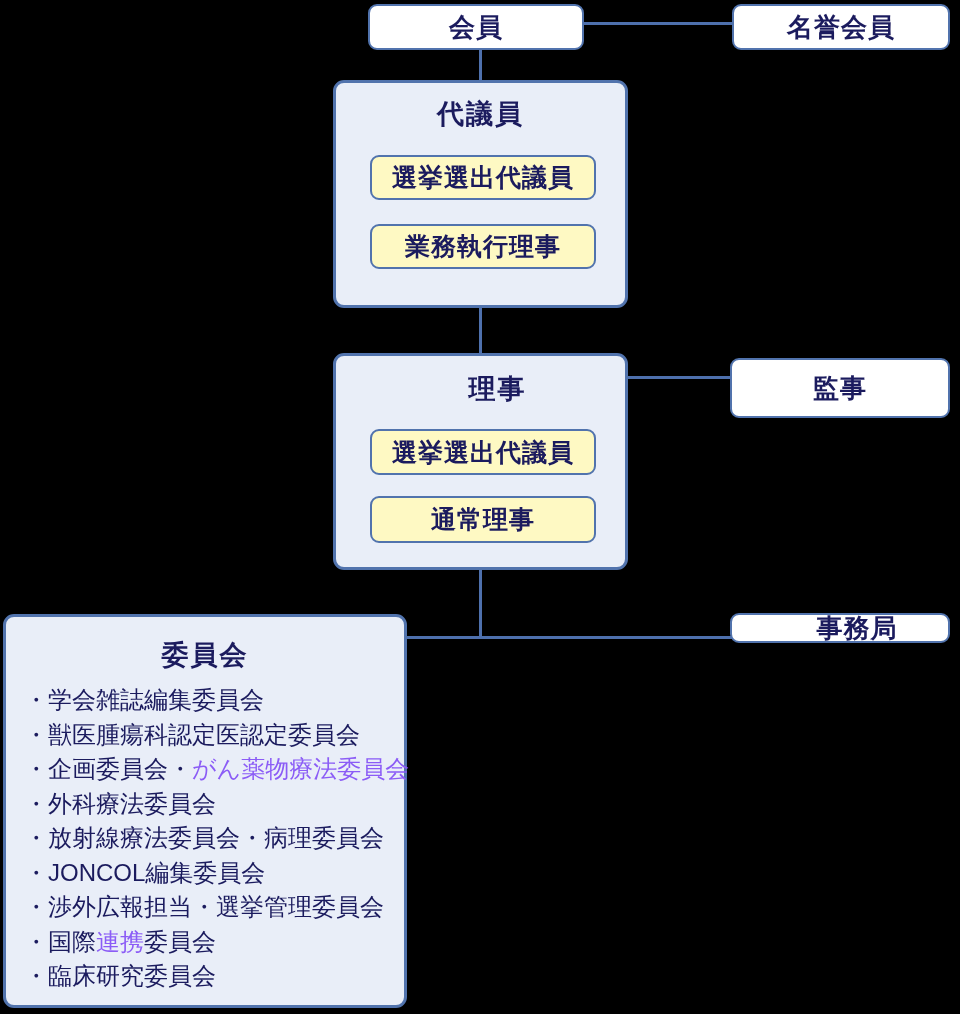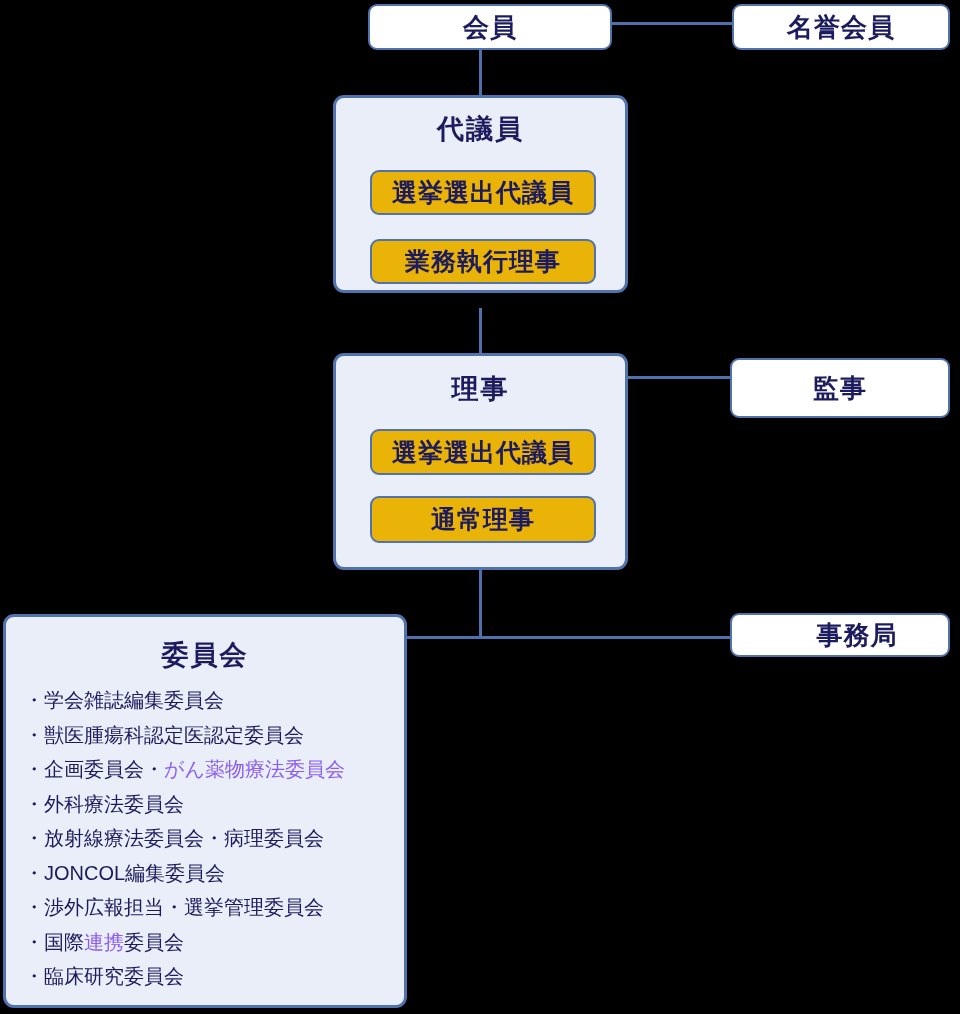"会員" div.node { width: 244px -> 216px }
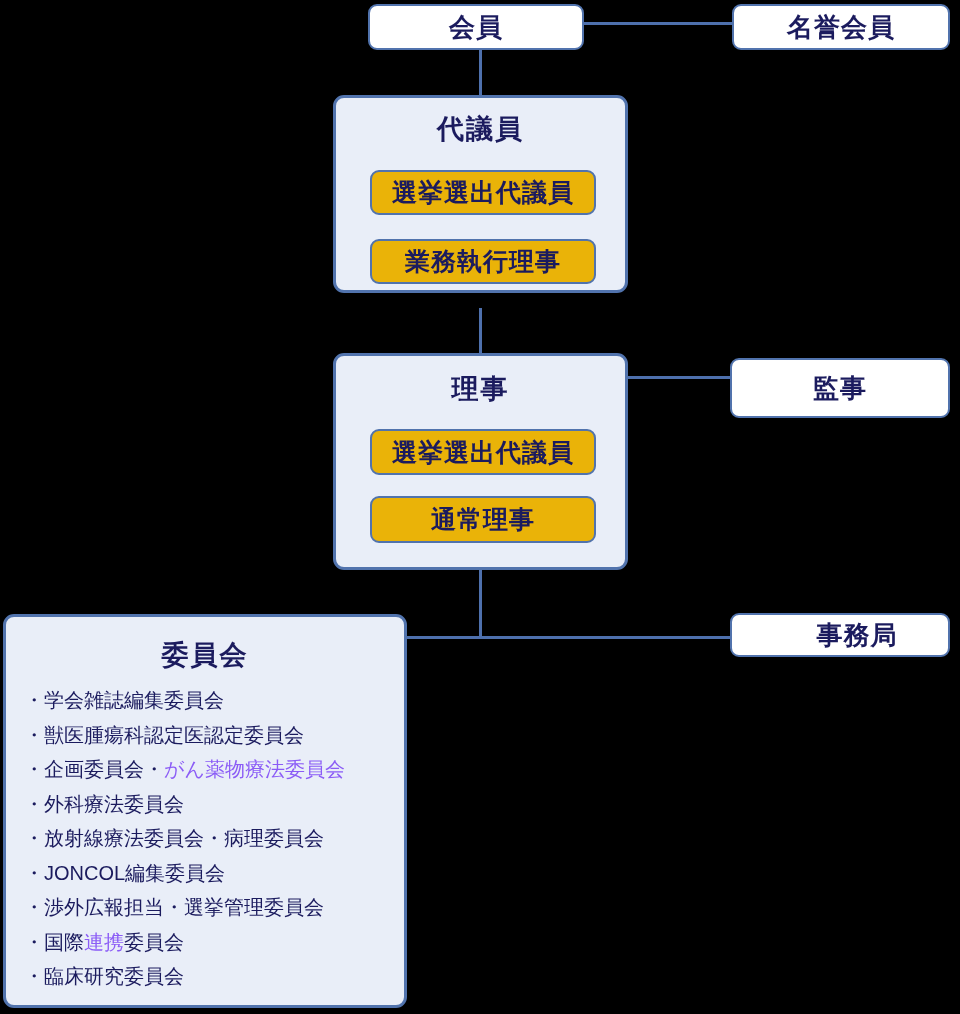"代議員" div.group { height: 198px -> 228px; top: 95px -> 80px }
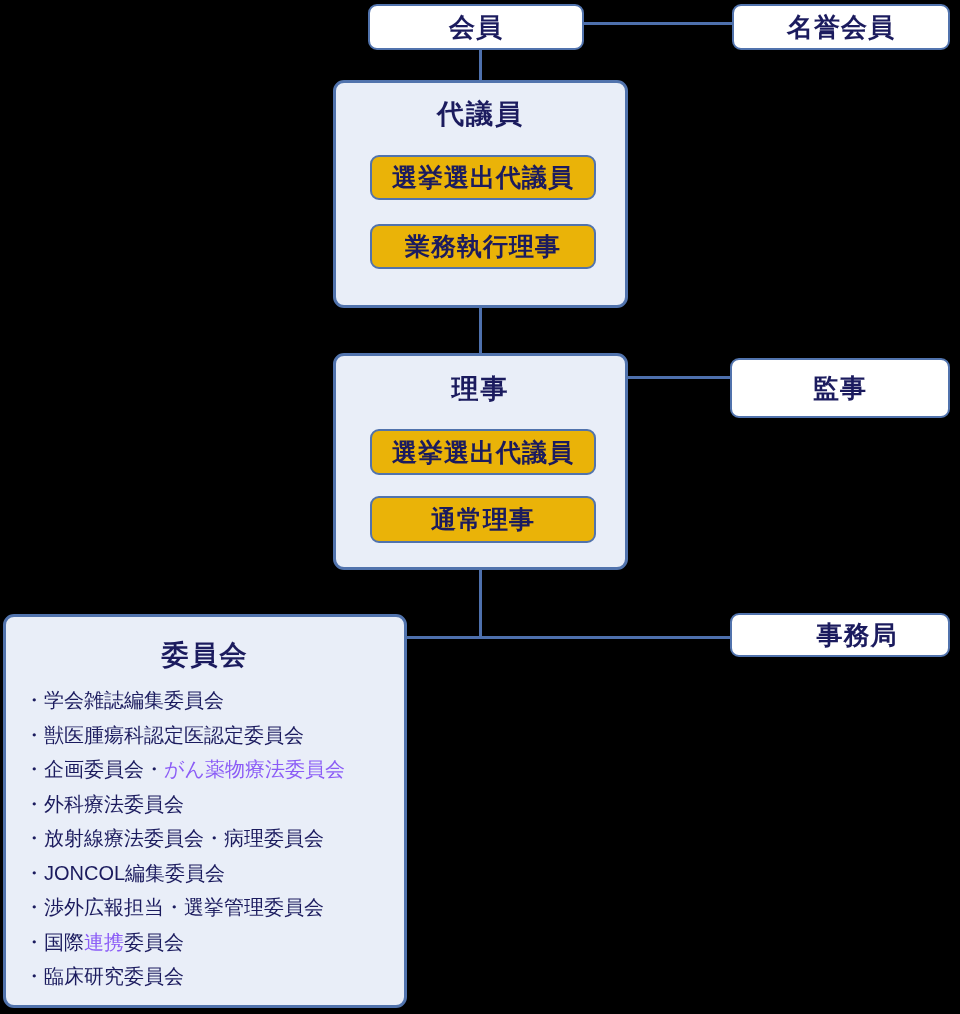"選挙選出代議員" .subnode { background: #eab308 -> #fef9c3 }
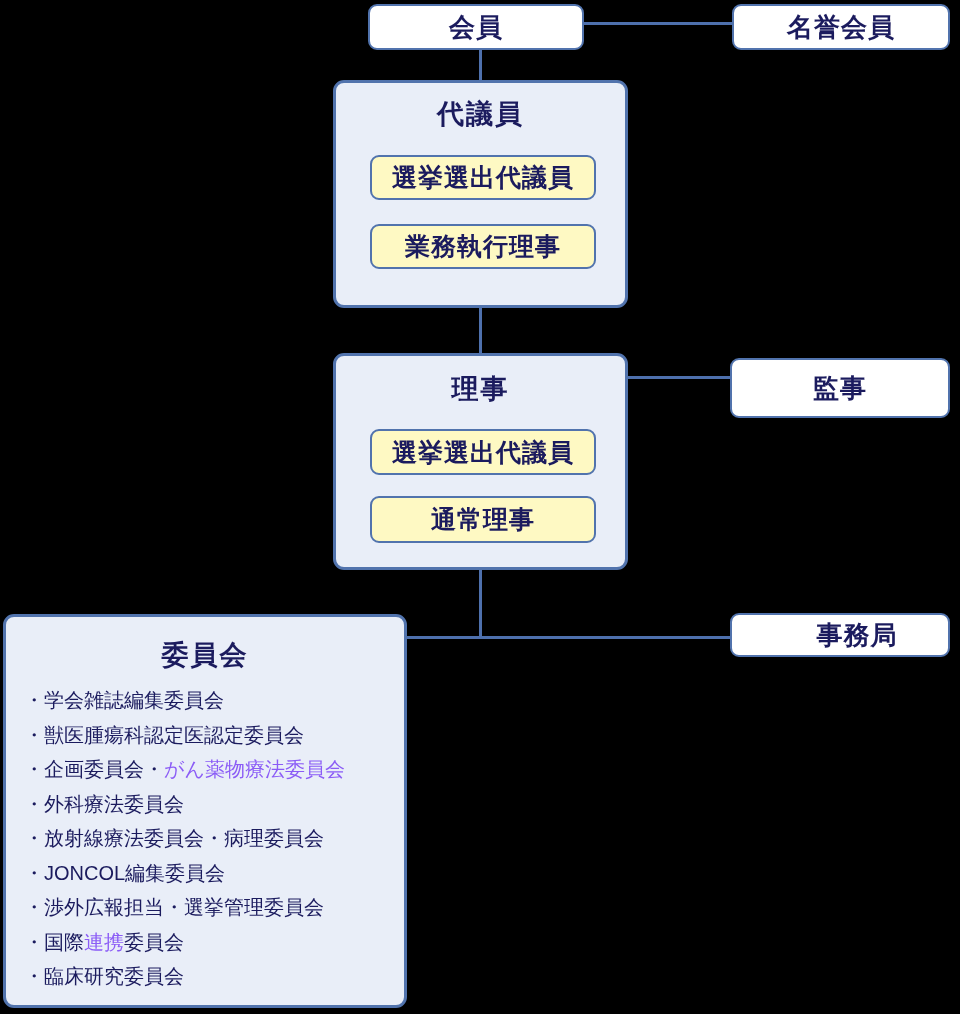"理事" div.group-title { padding-left: none -> 17px }
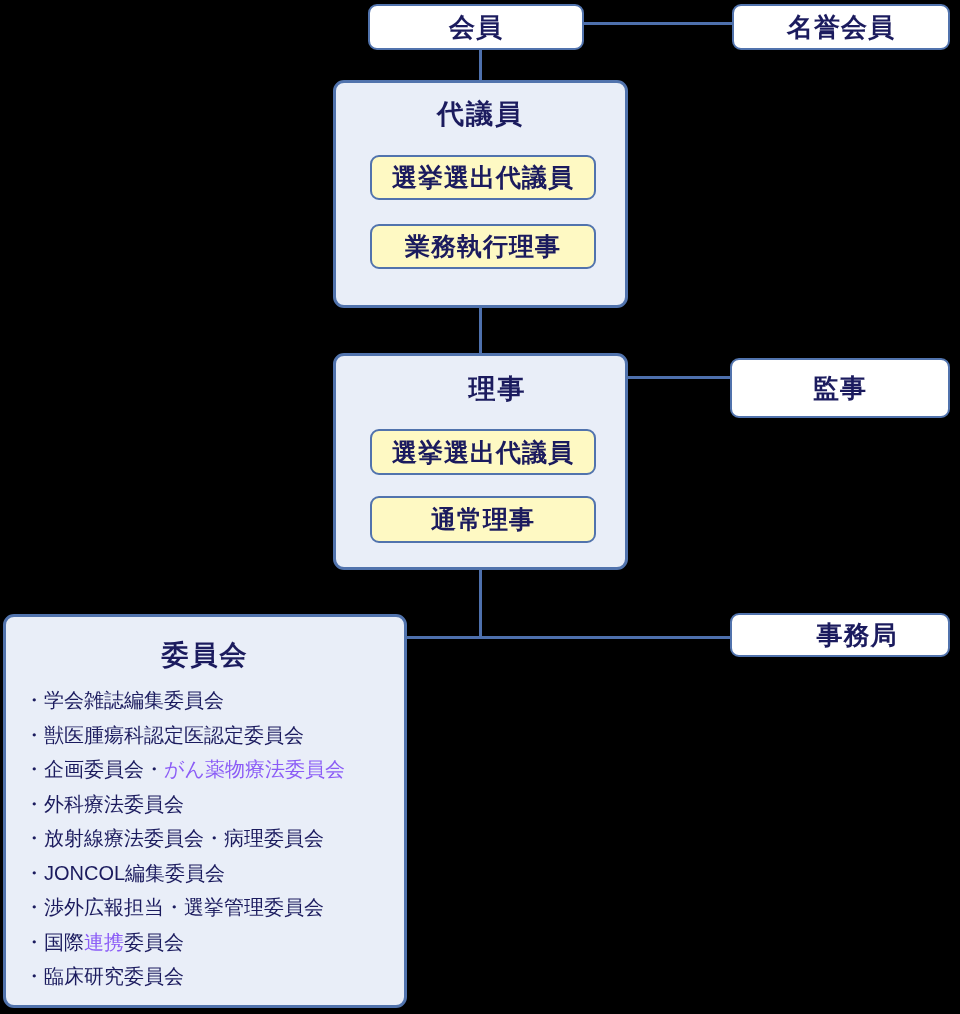"事務局" div.node { height: 44px -> 30px }
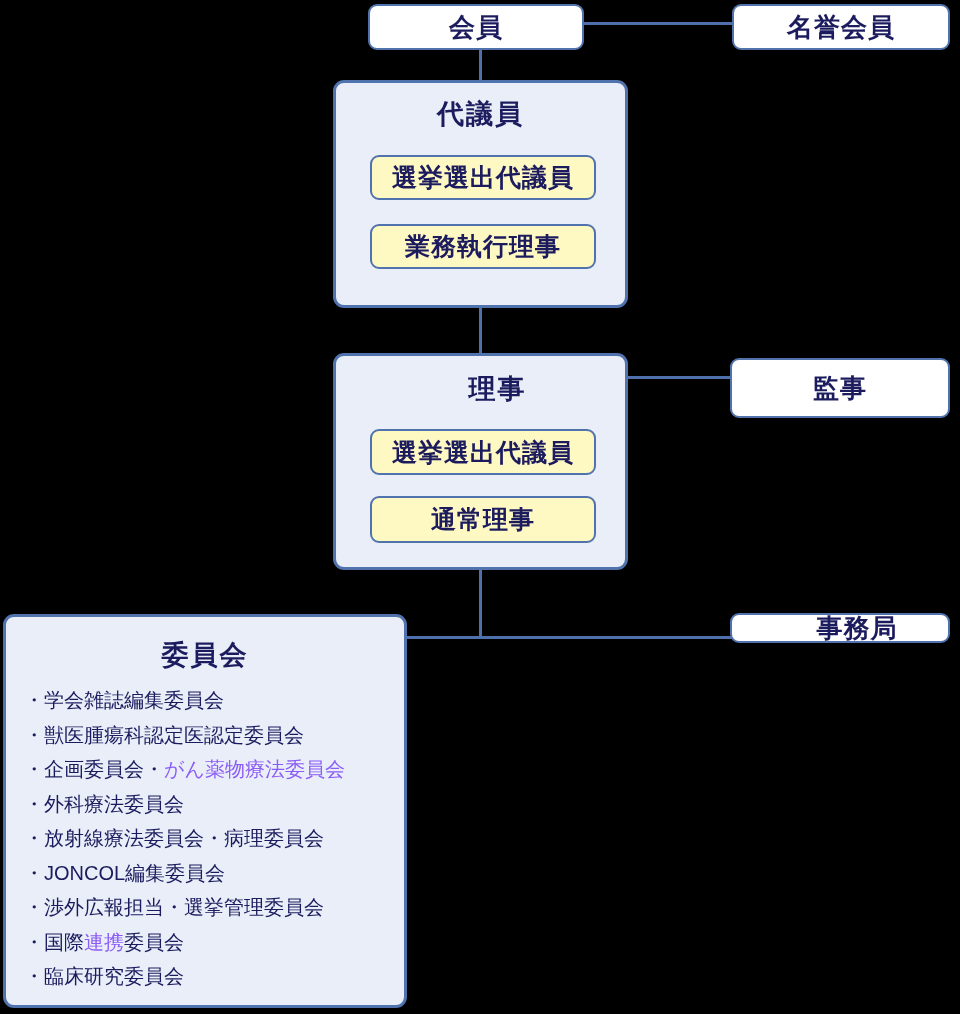"・学会雑誌編集委員会" .committee-list { font-size: 20px -> 24px }
